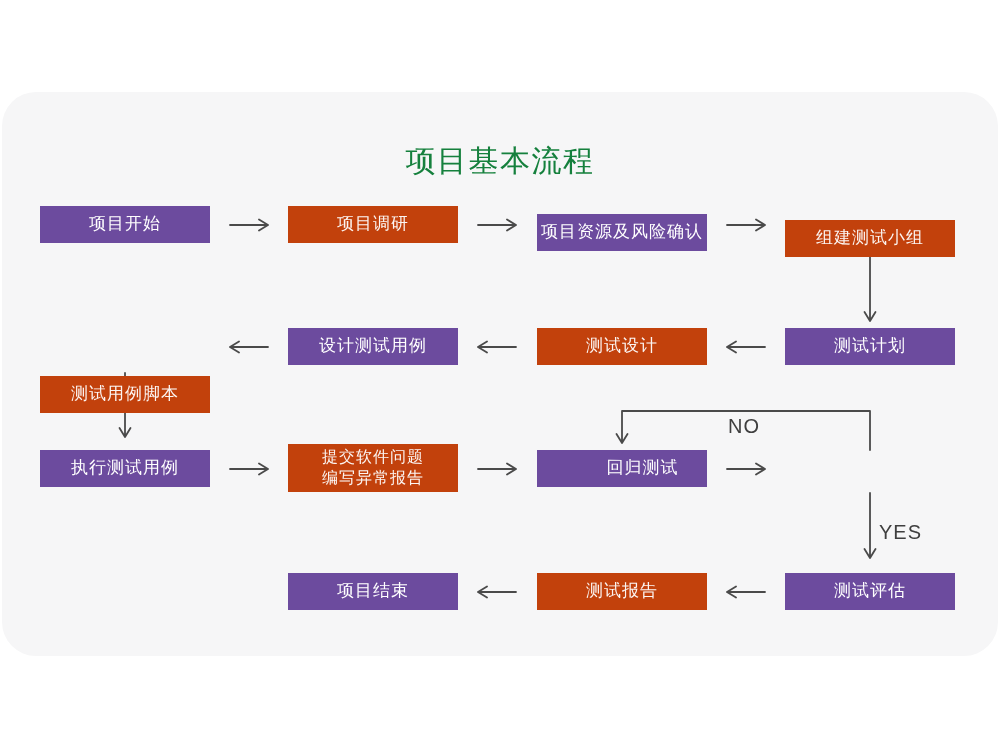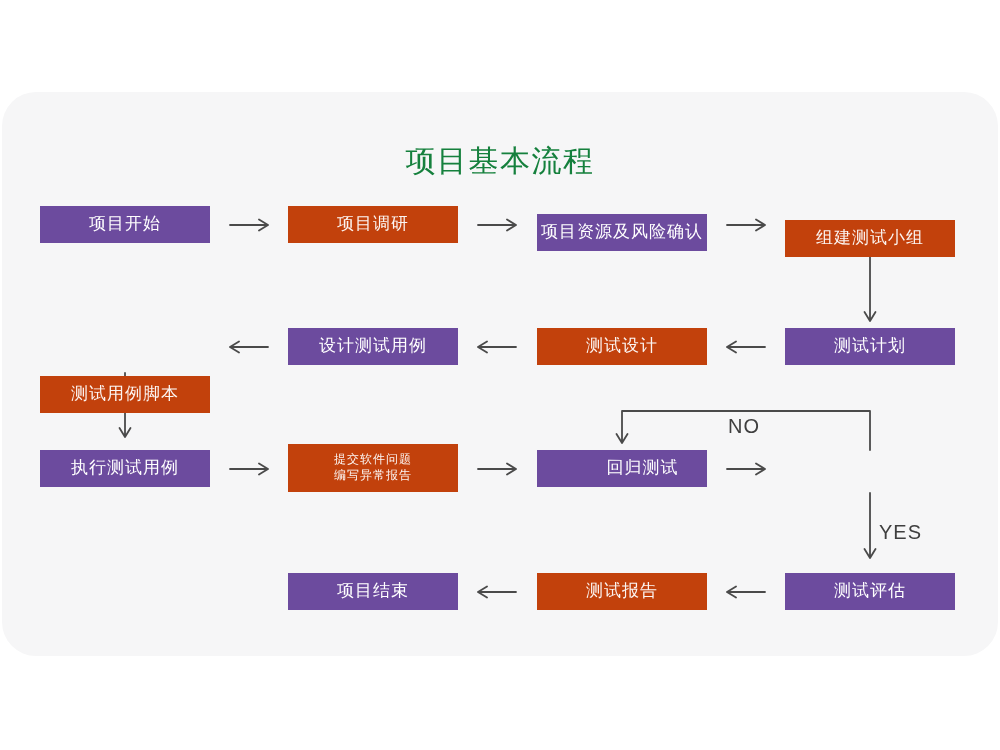"提交软件问题" .node.two-line { font-size: 12px -> 16px }
